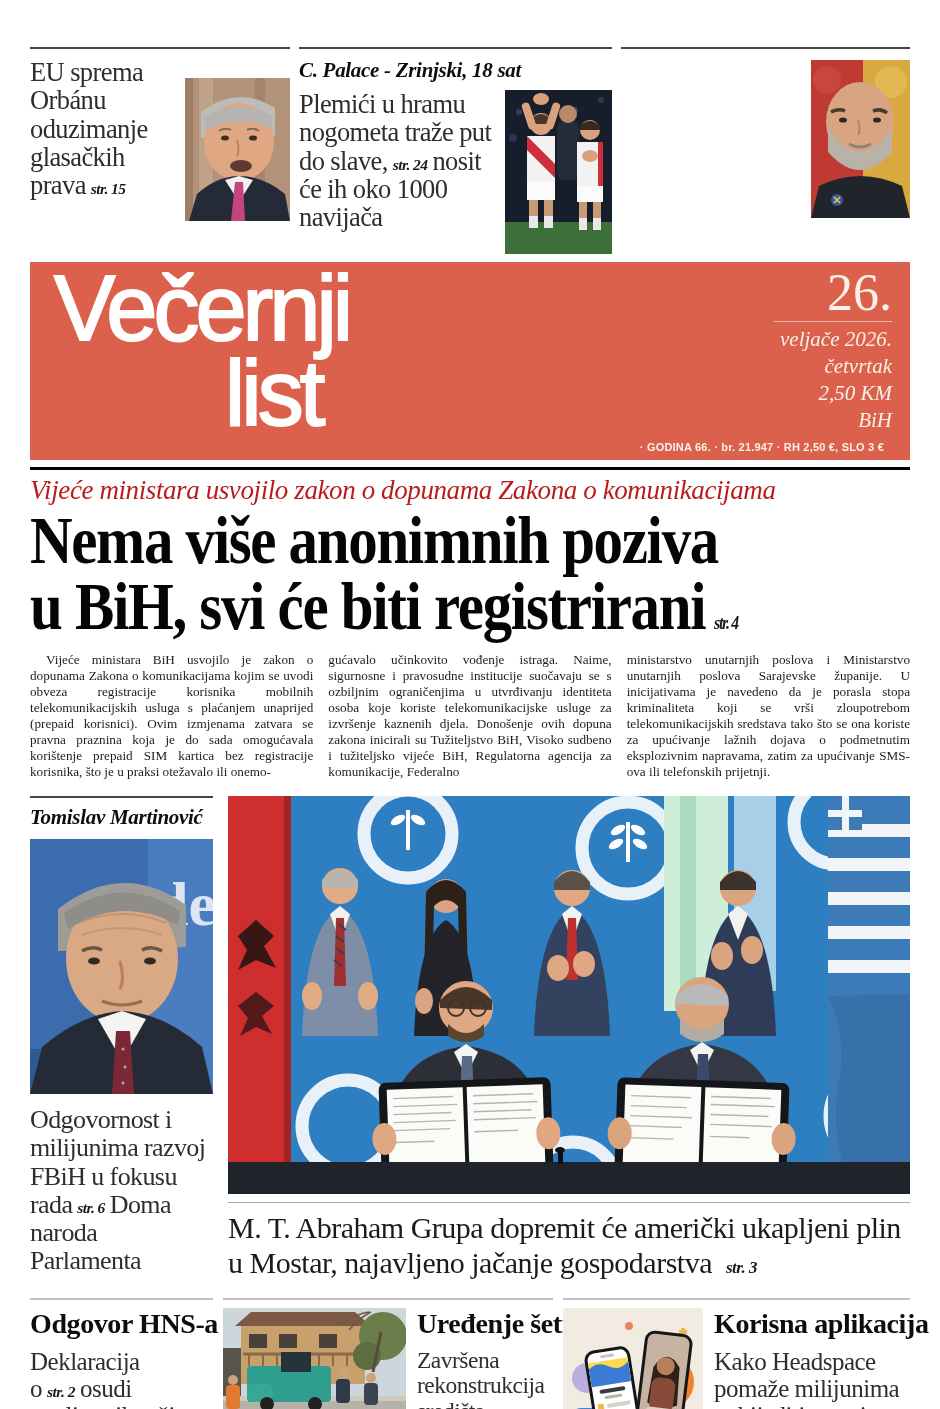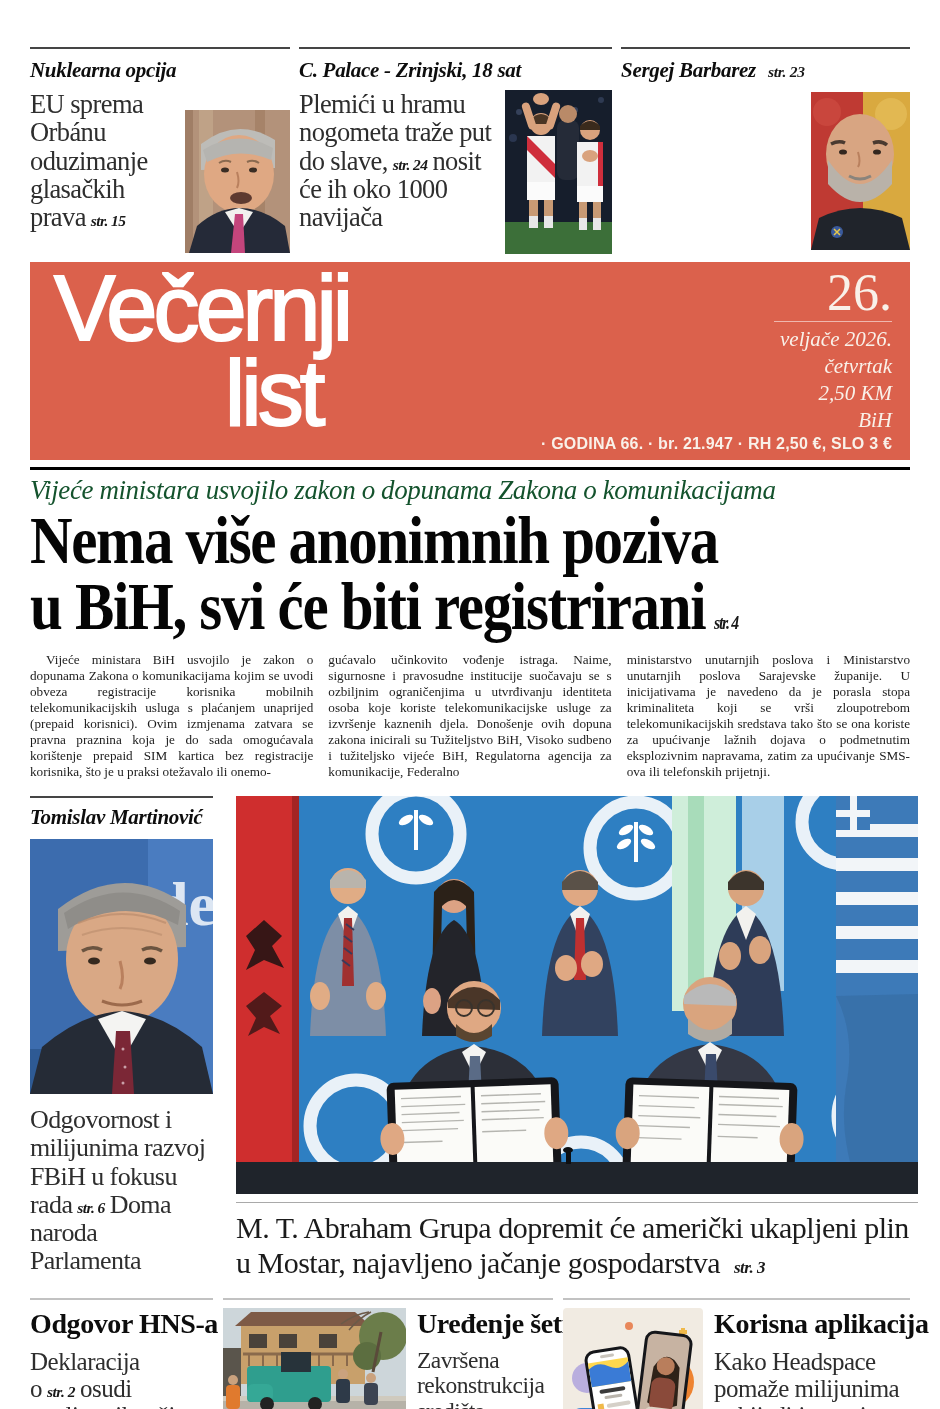"Nuklearna opcija" div.t-kicker { html: <div>Nuklearna opcija</div> -> none }
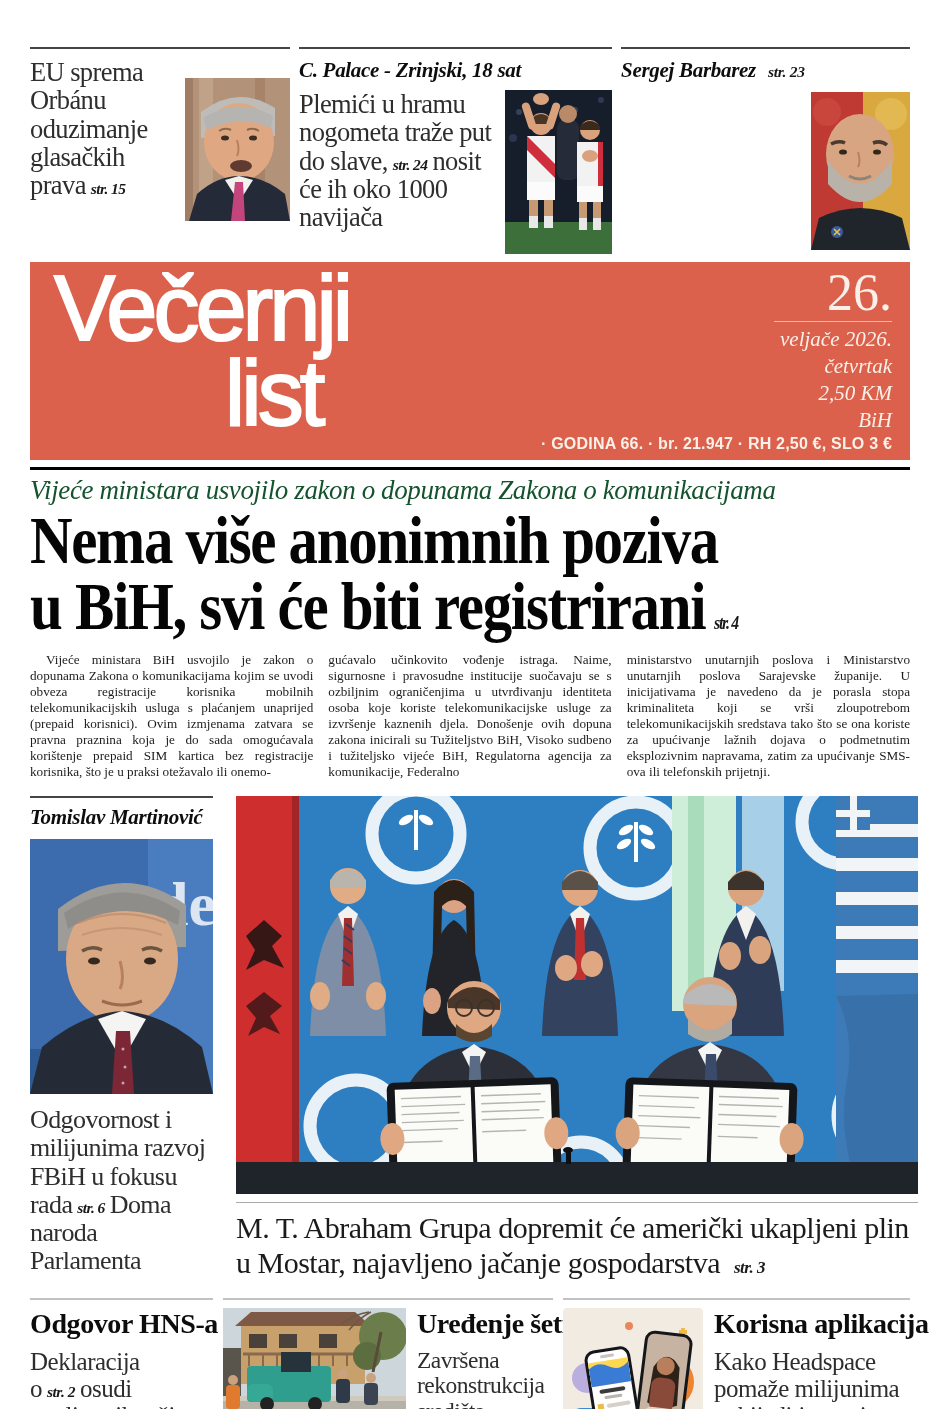"Sergej Barbarez str. 23" div.t-kicker { html: <div><span>Sergej Barbarez</span><span>str. 23</span></div> -> none }
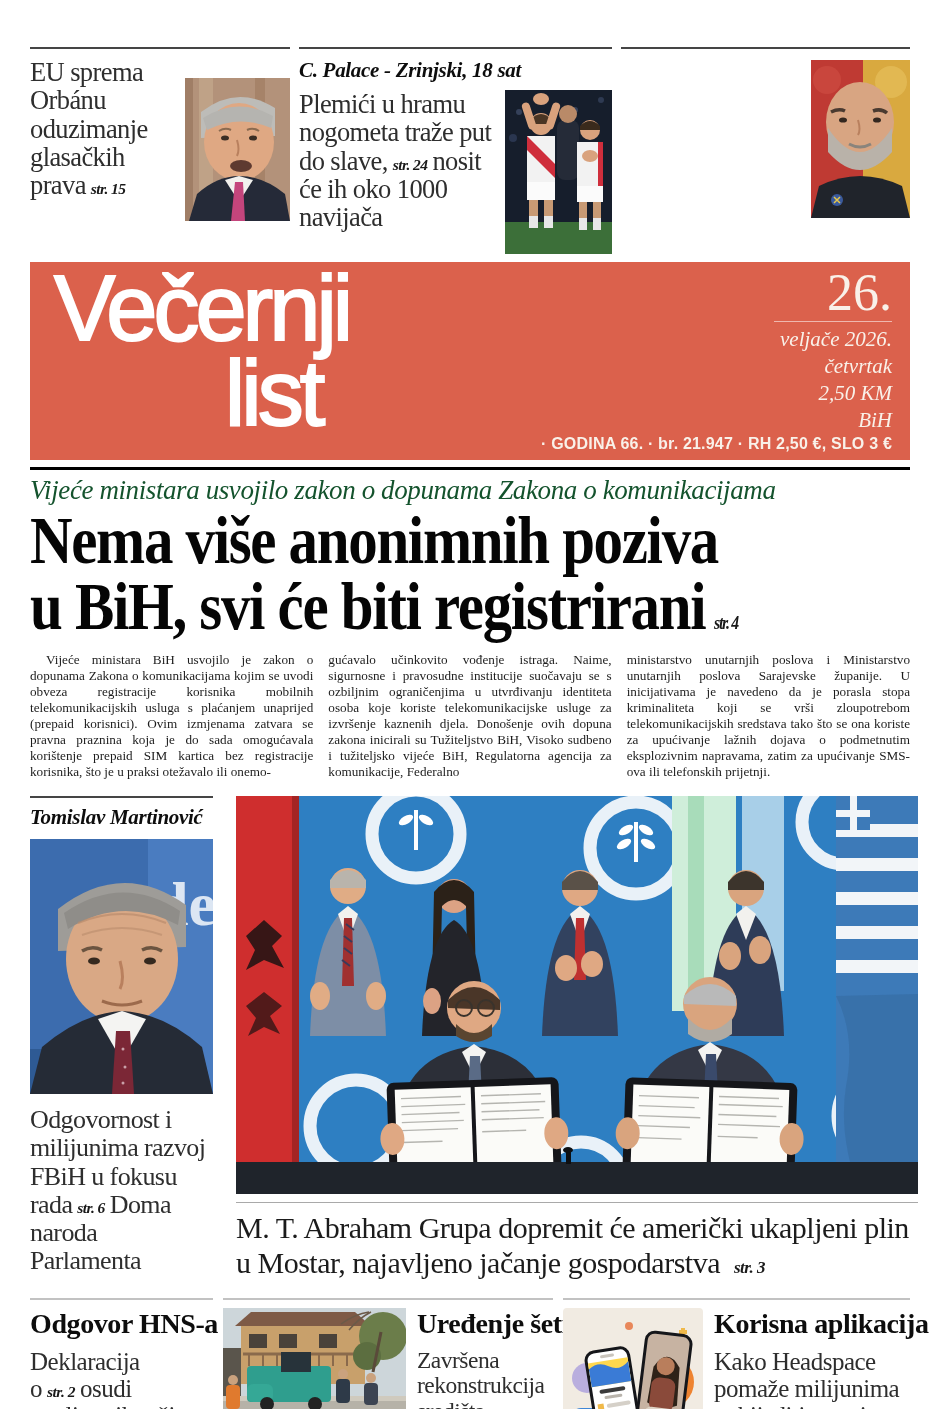"· GODINA 66. · br." .m-info { font-size: 16px -> 11px; right: 18px -> 26px }
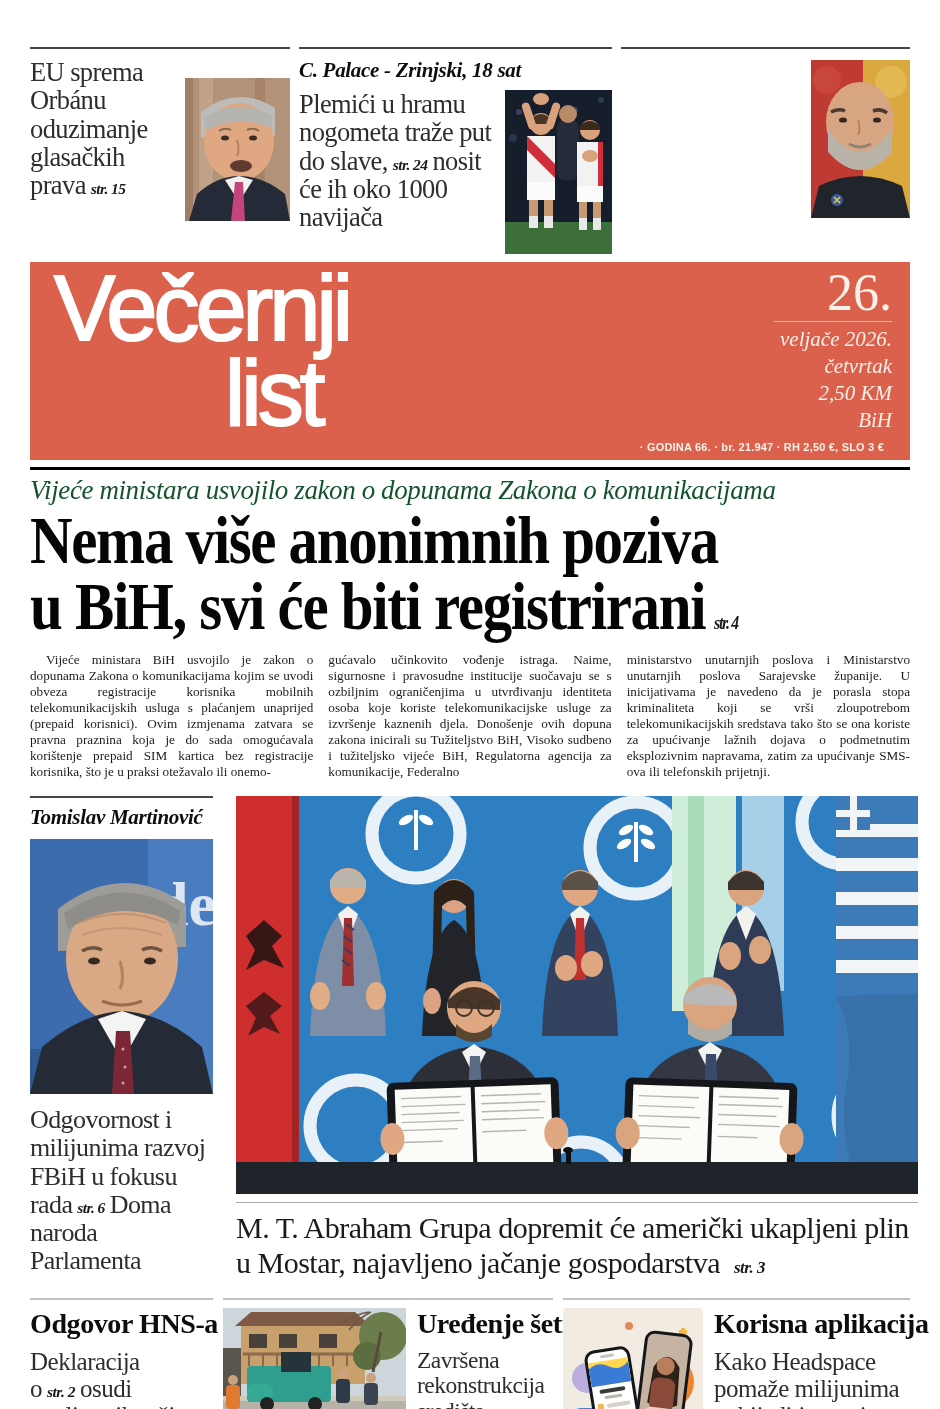"Vijeće ministara usvojilo zakon o" .lead-kicker { color: #14532d -> #b91c1c }
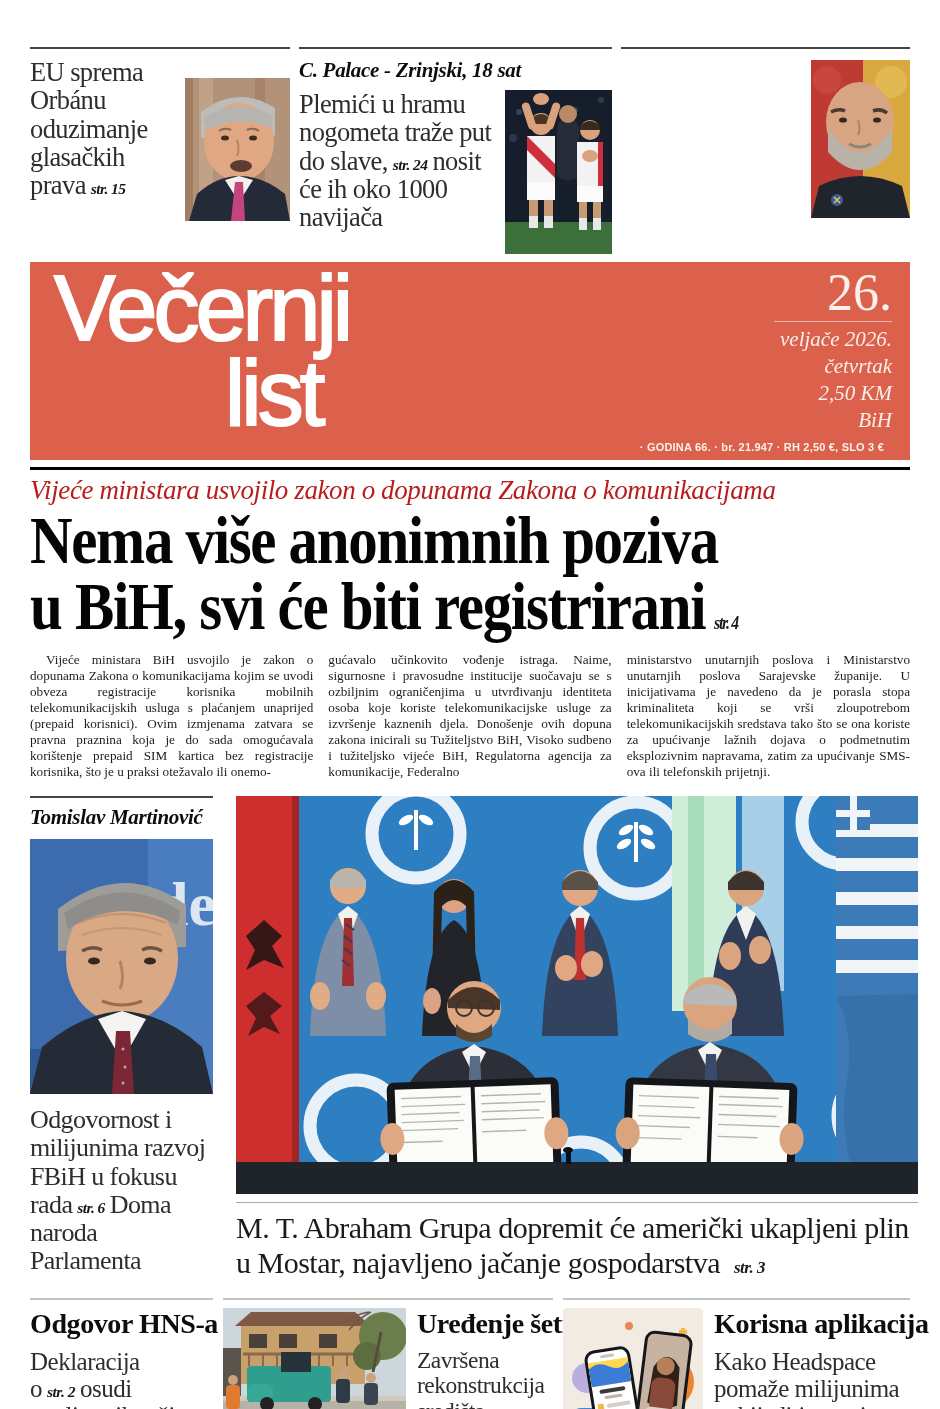"Tomislav Martinović" .middle { column-gap: 23px -> 15px }
